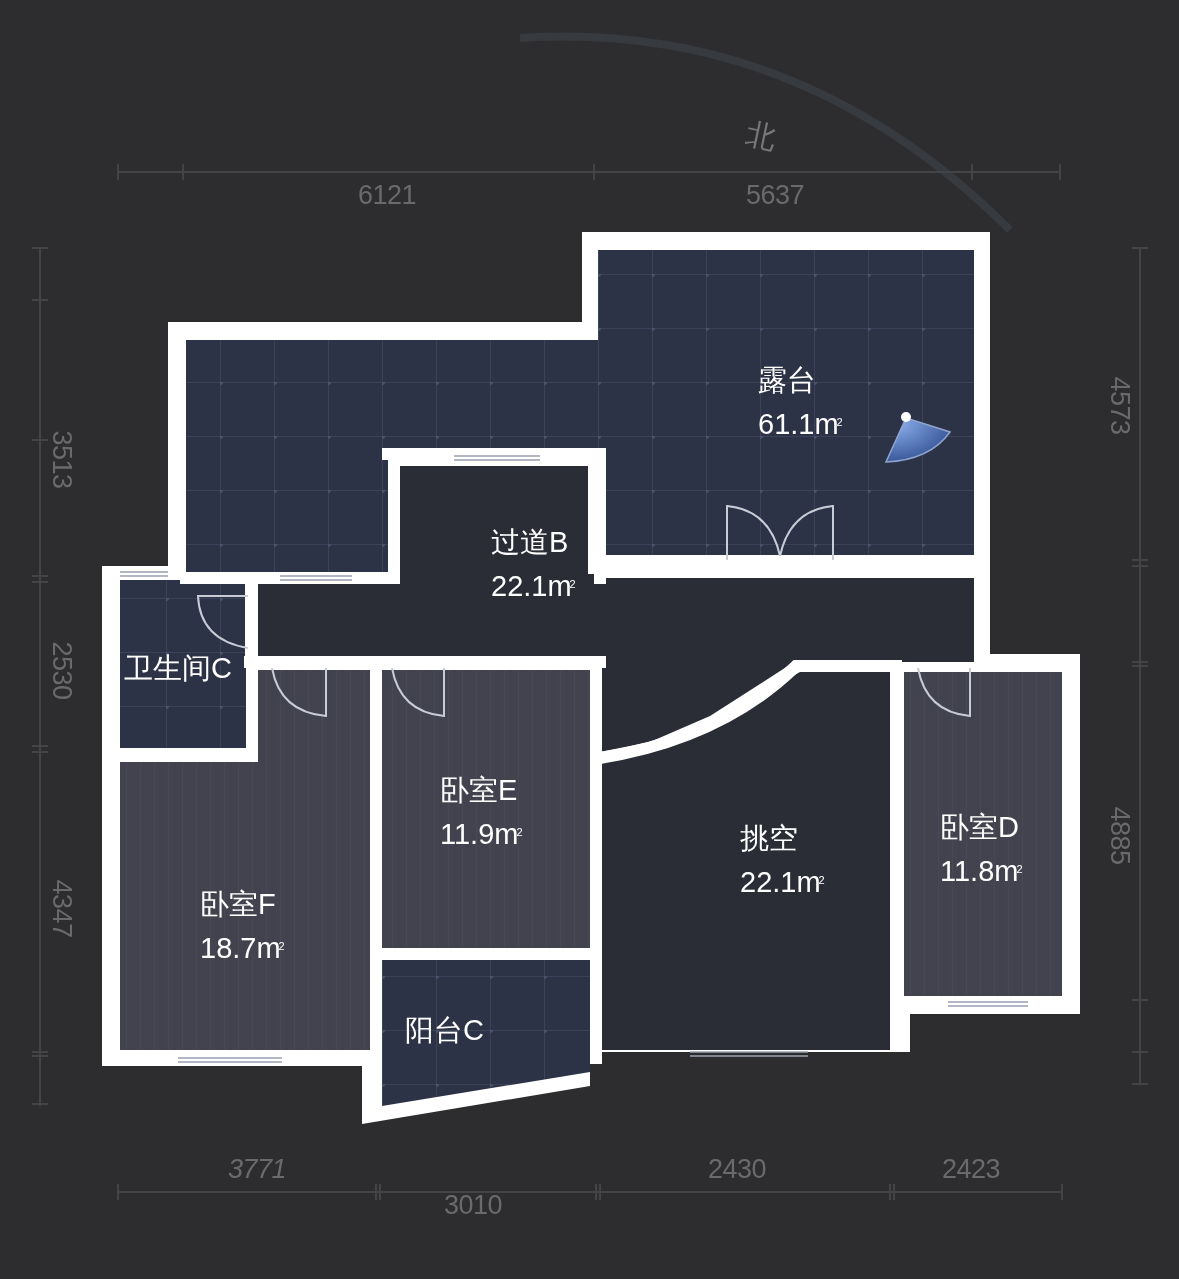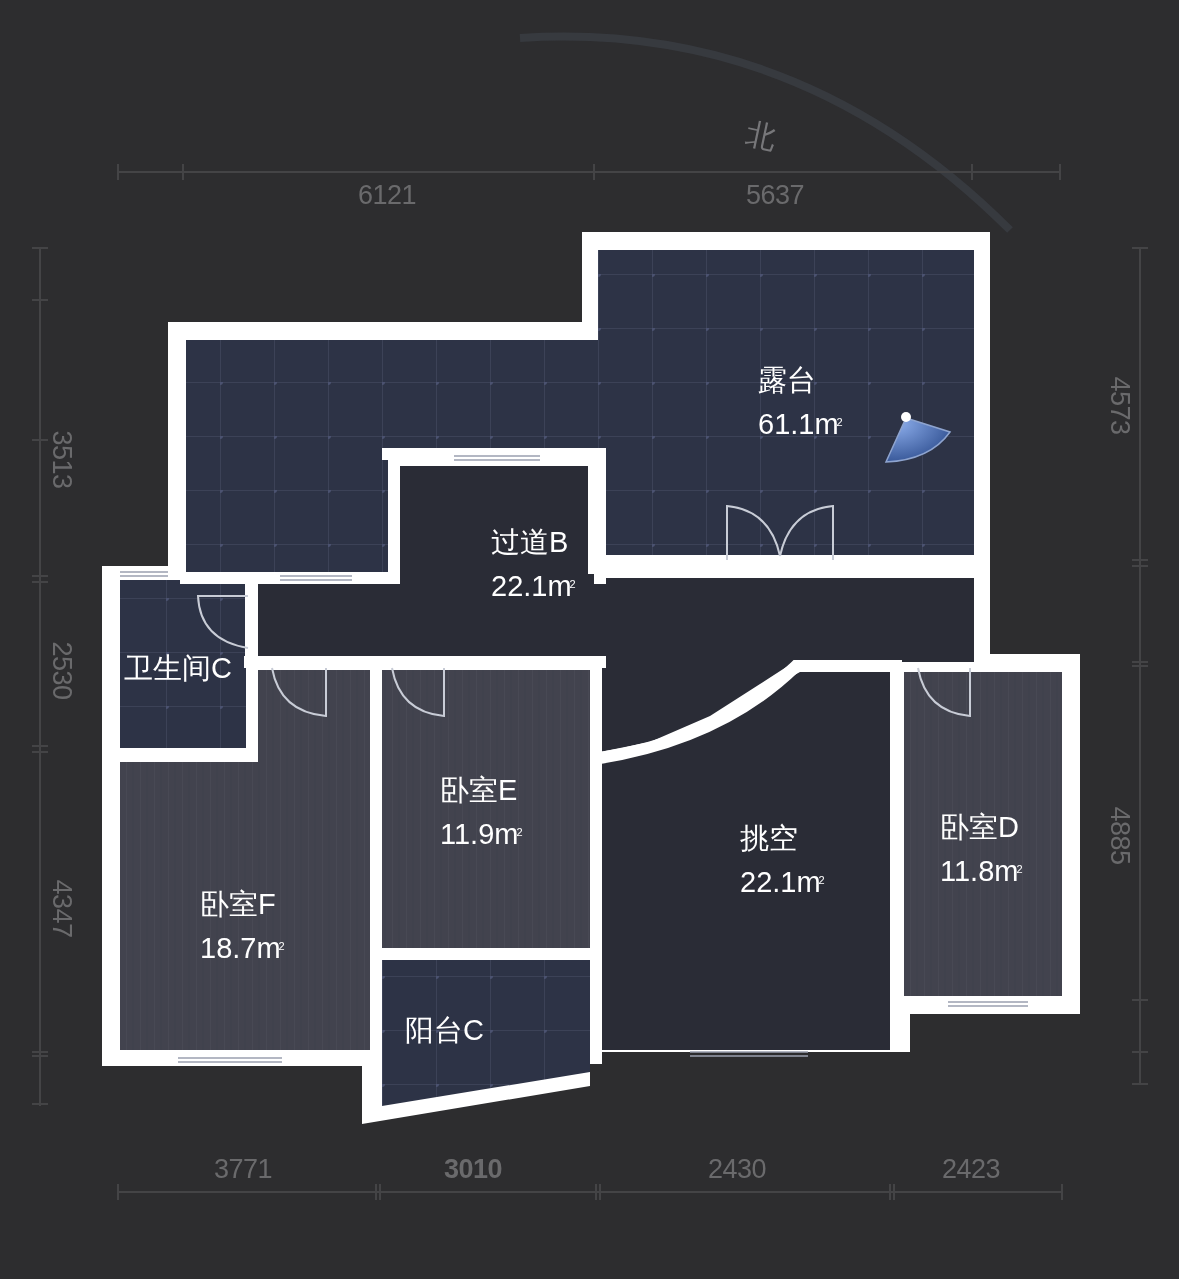"3771" div.dim { font-style: none -> italic; left: 214px -> 228px }
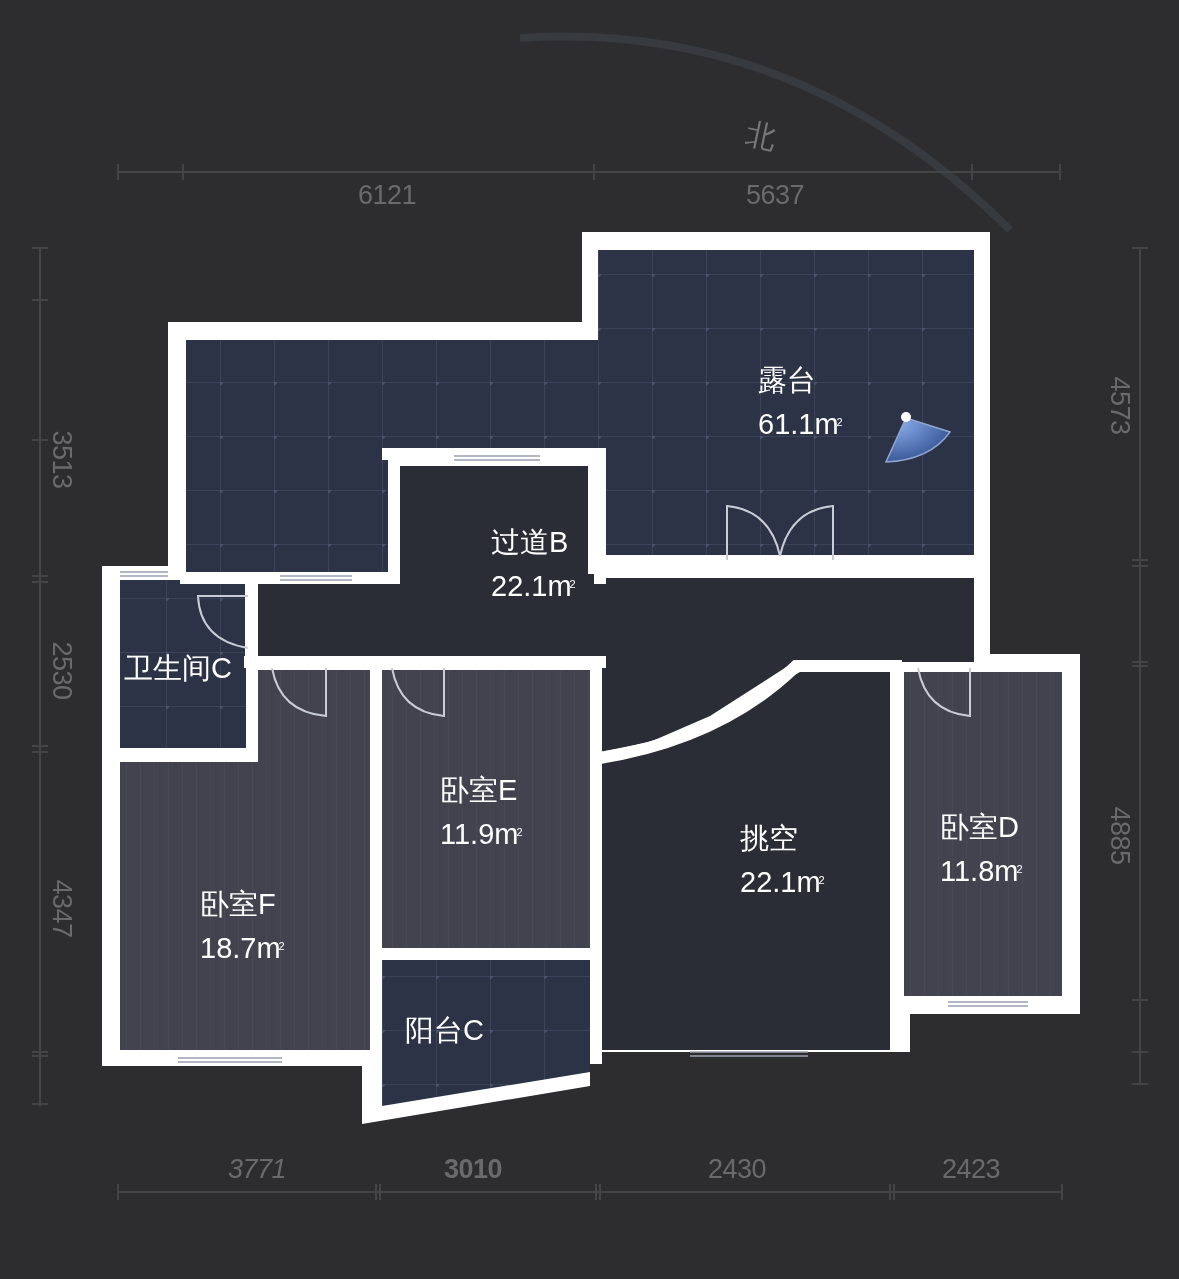"3010" div.dim { font-weight: bold -> none; top: 1154px -> 1190px }
